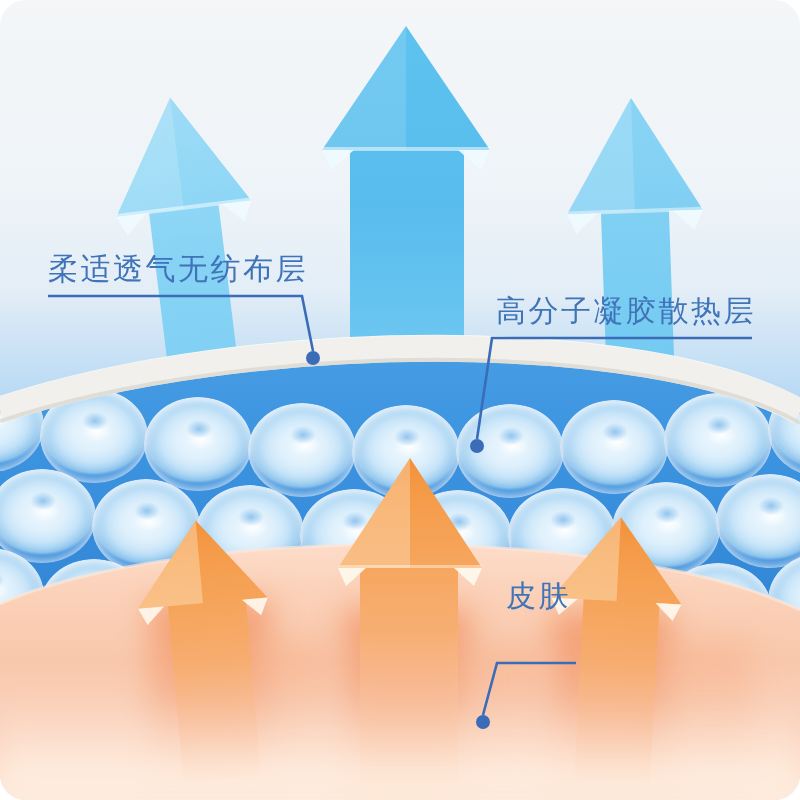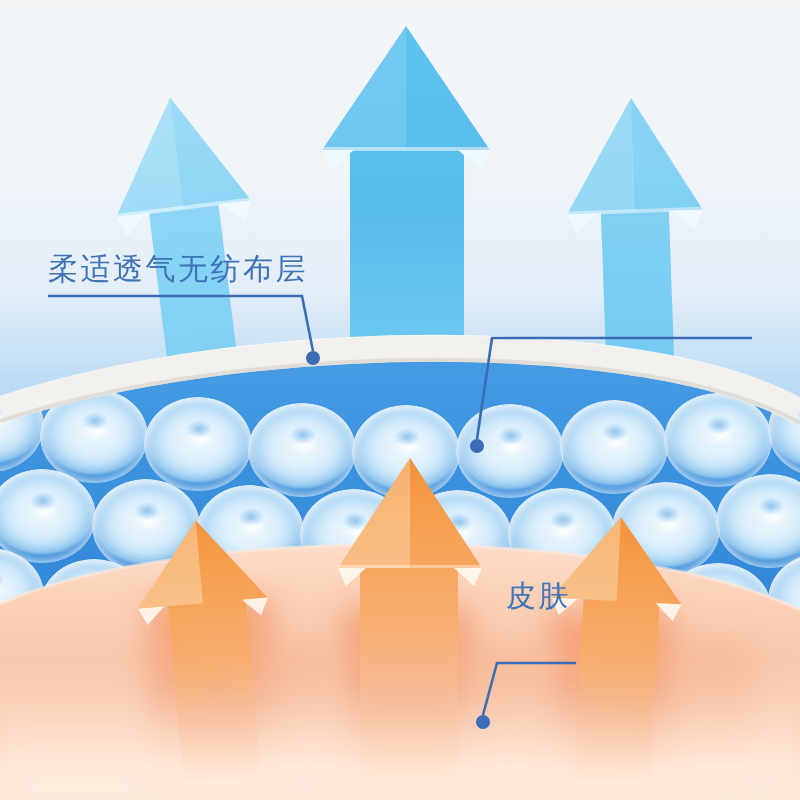"柔适透气无纺布层" .stage { border-radius: none -> 26px }
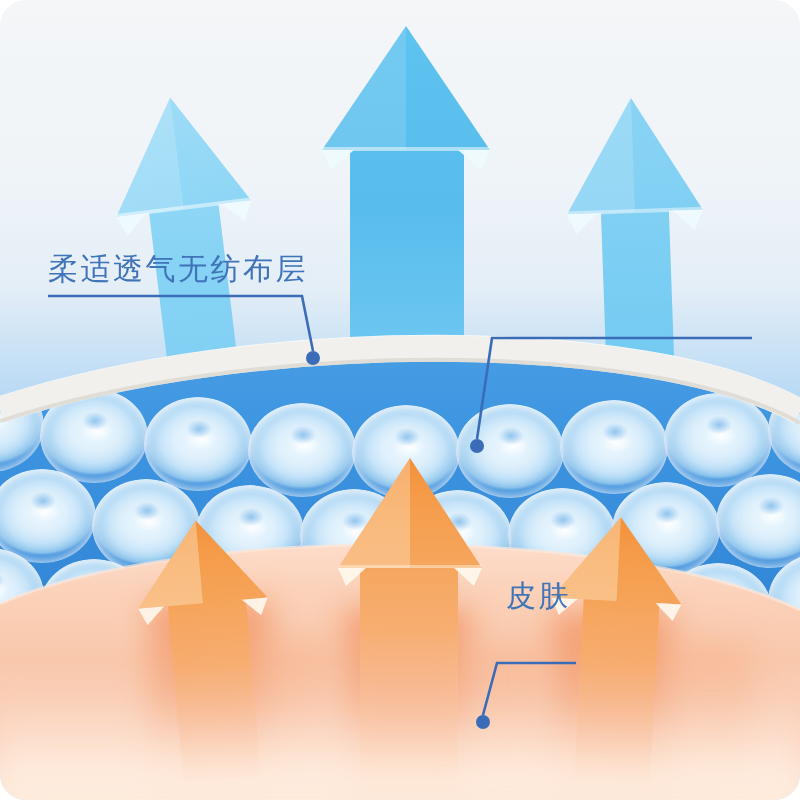"高分子凝胶散热层" div.label { html: none -> <div>高分子凝胶散热层</div> }
